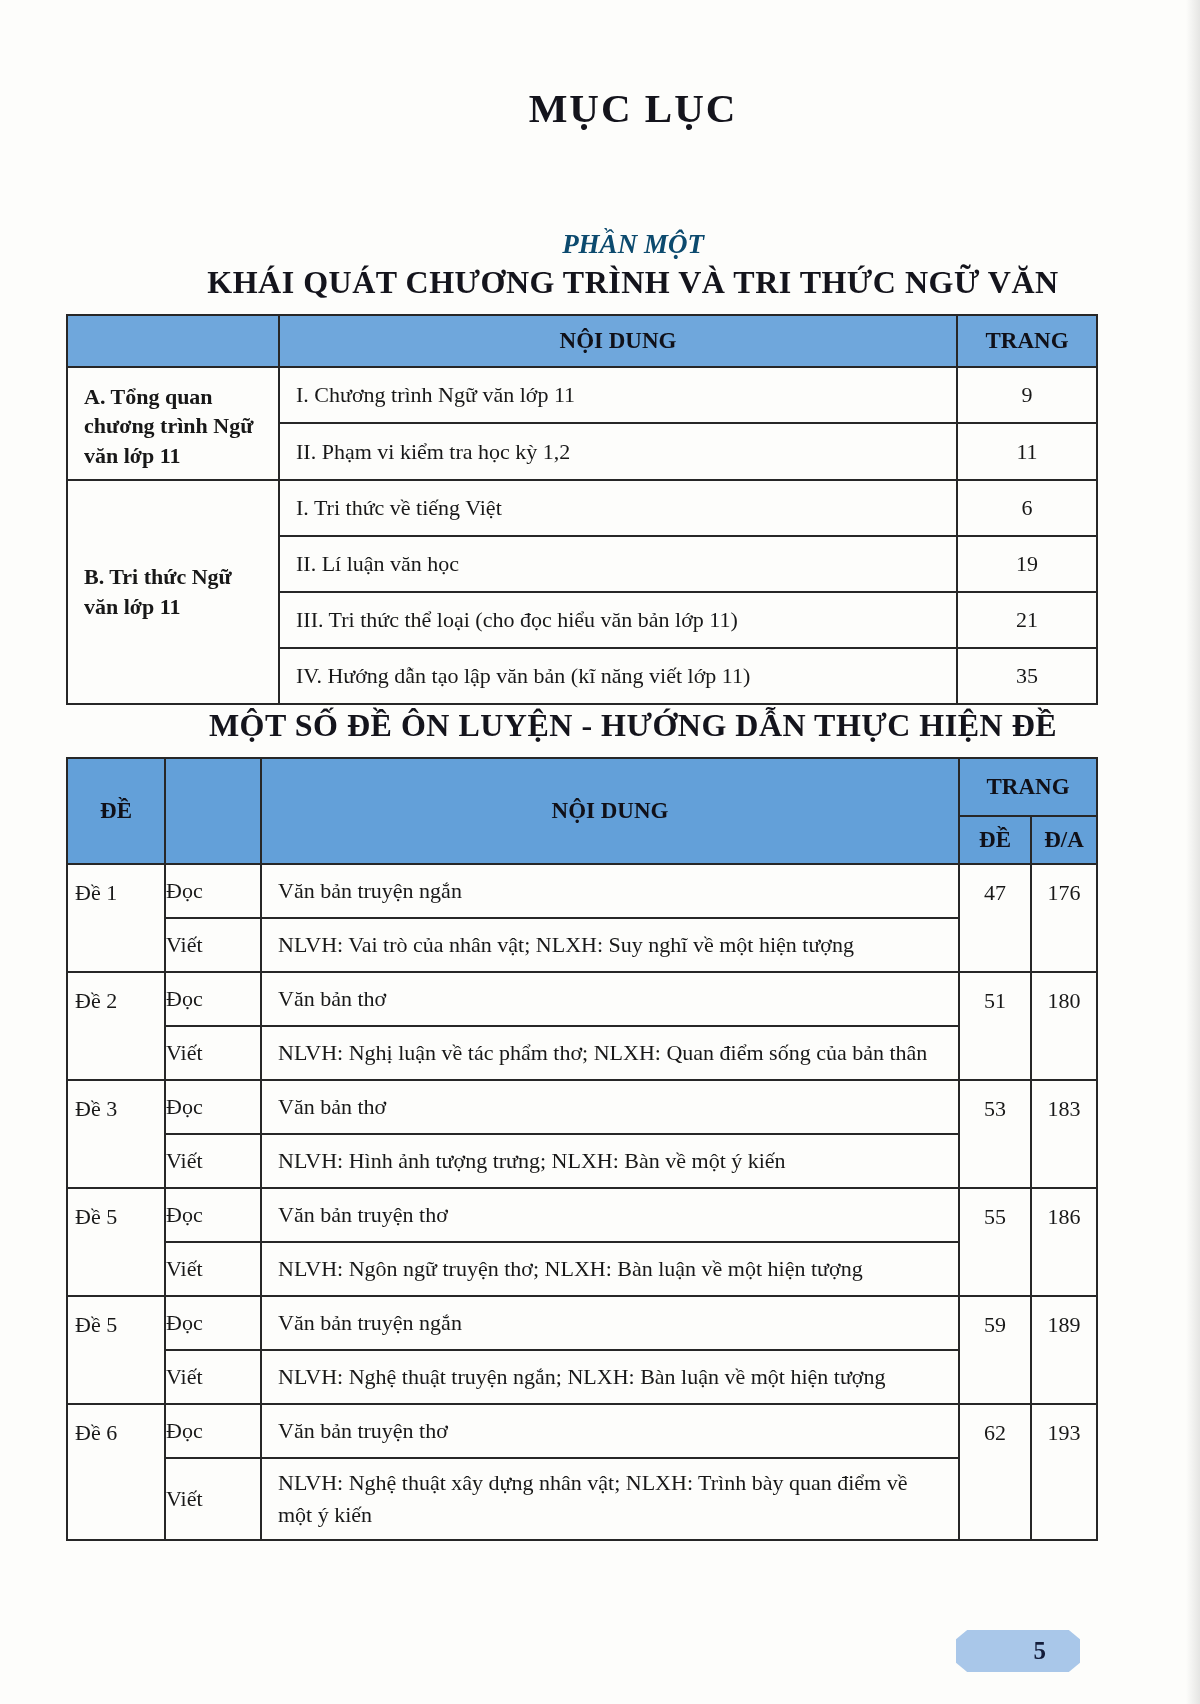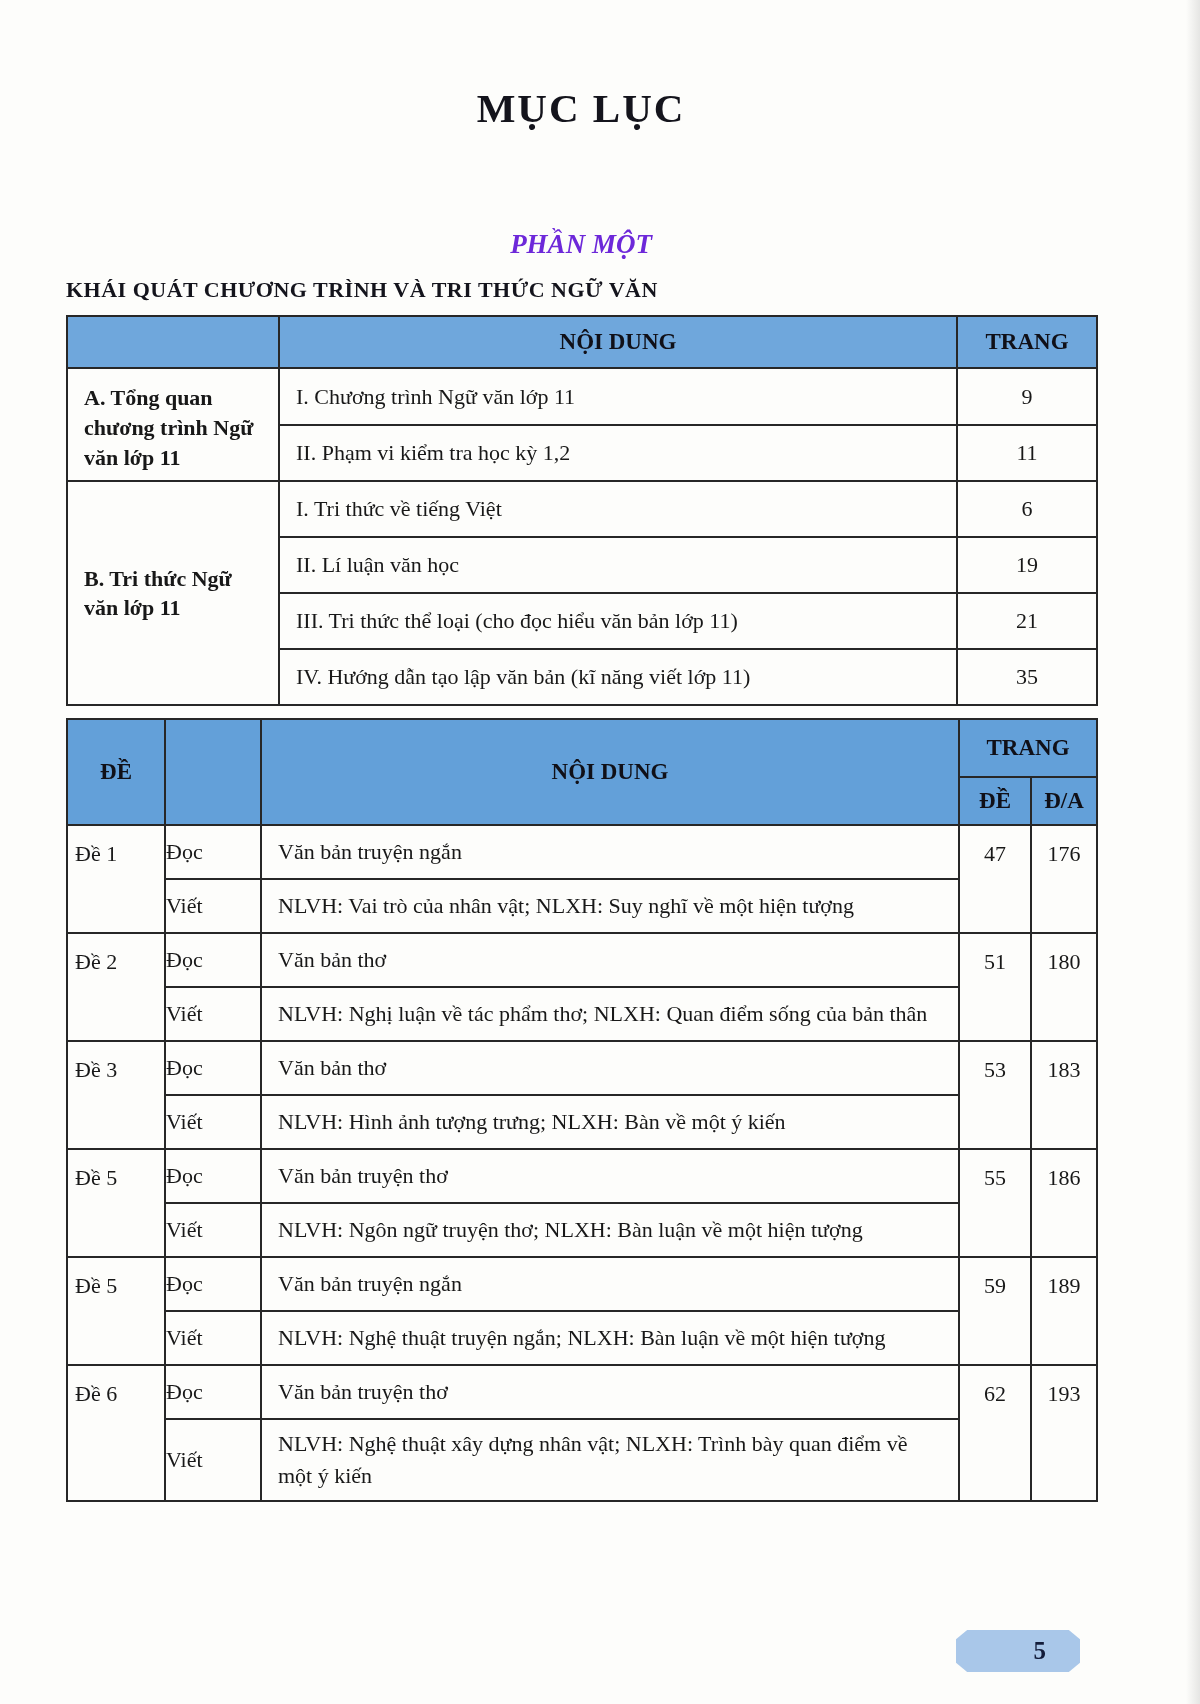"MỤC LỤC" .page-inner { width: 1030px -> 1134px }
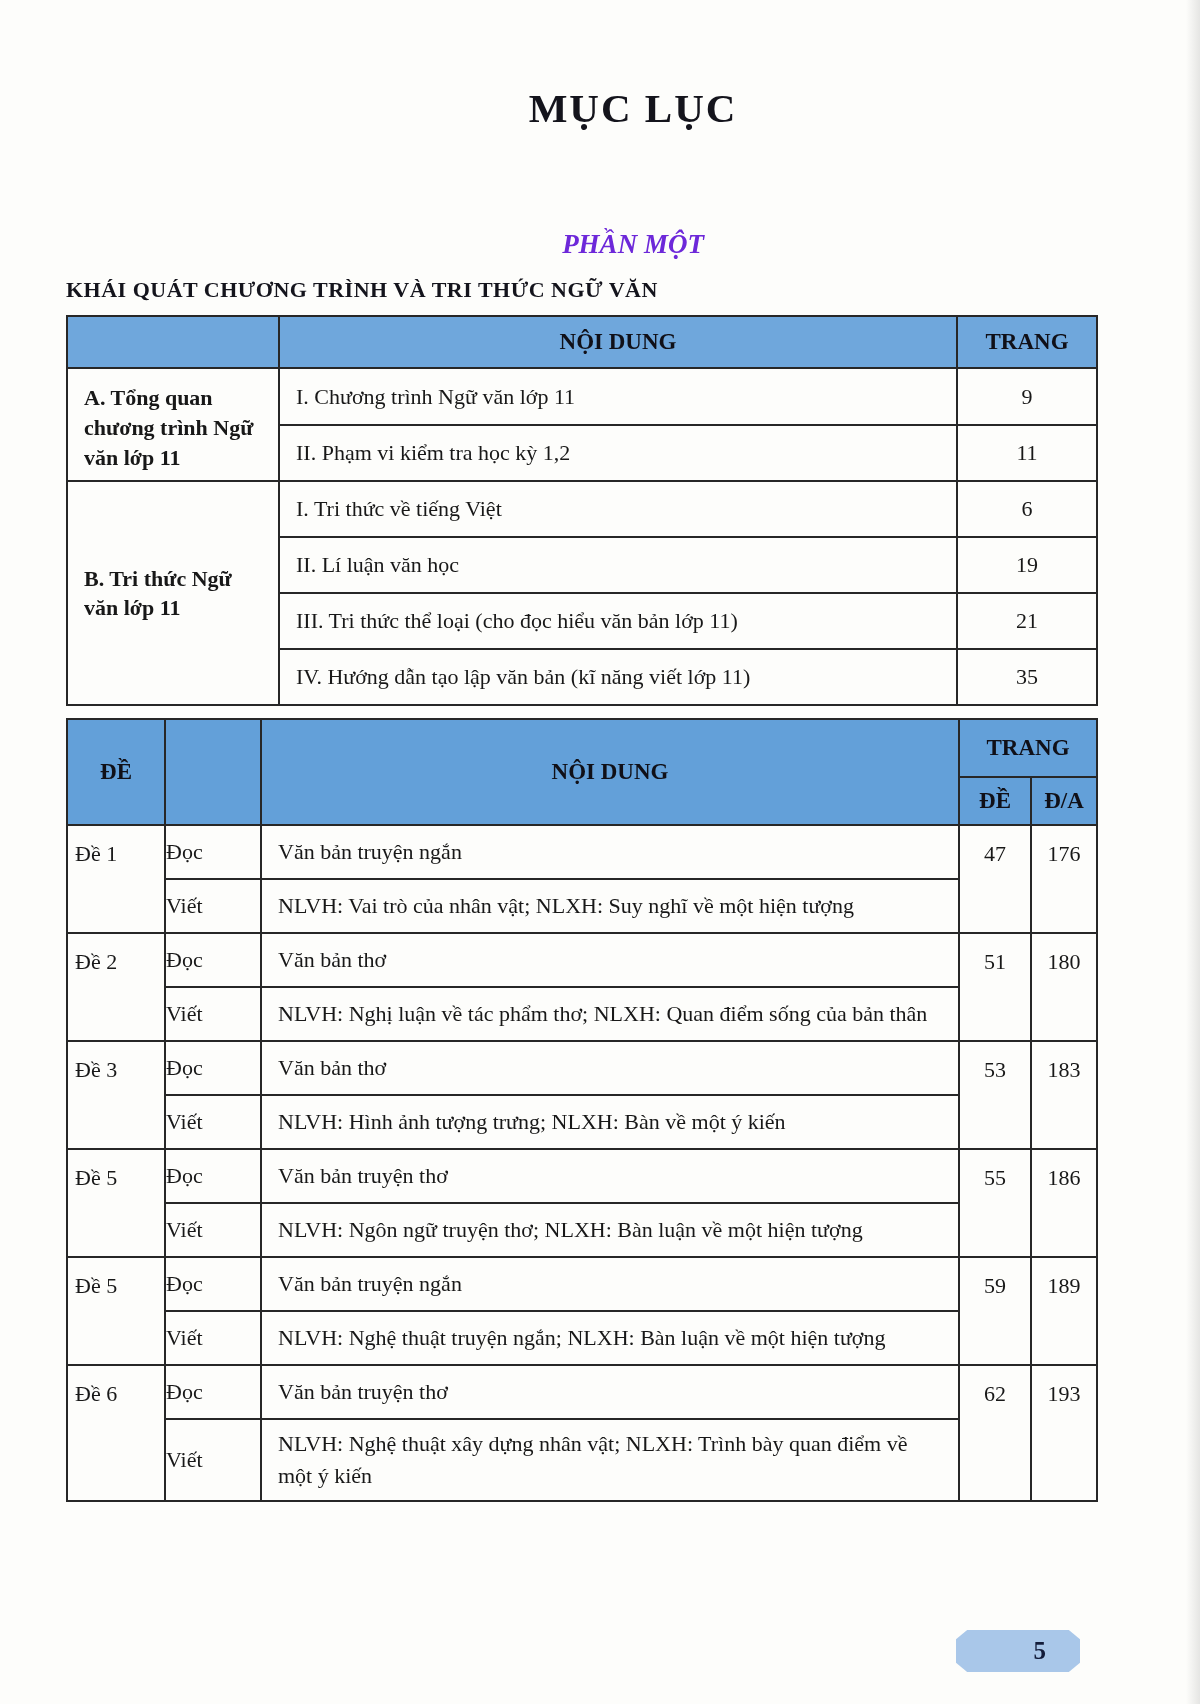"PHẦN MỘT" .kicker { color: #6d28d9 -> #0c4a6e }
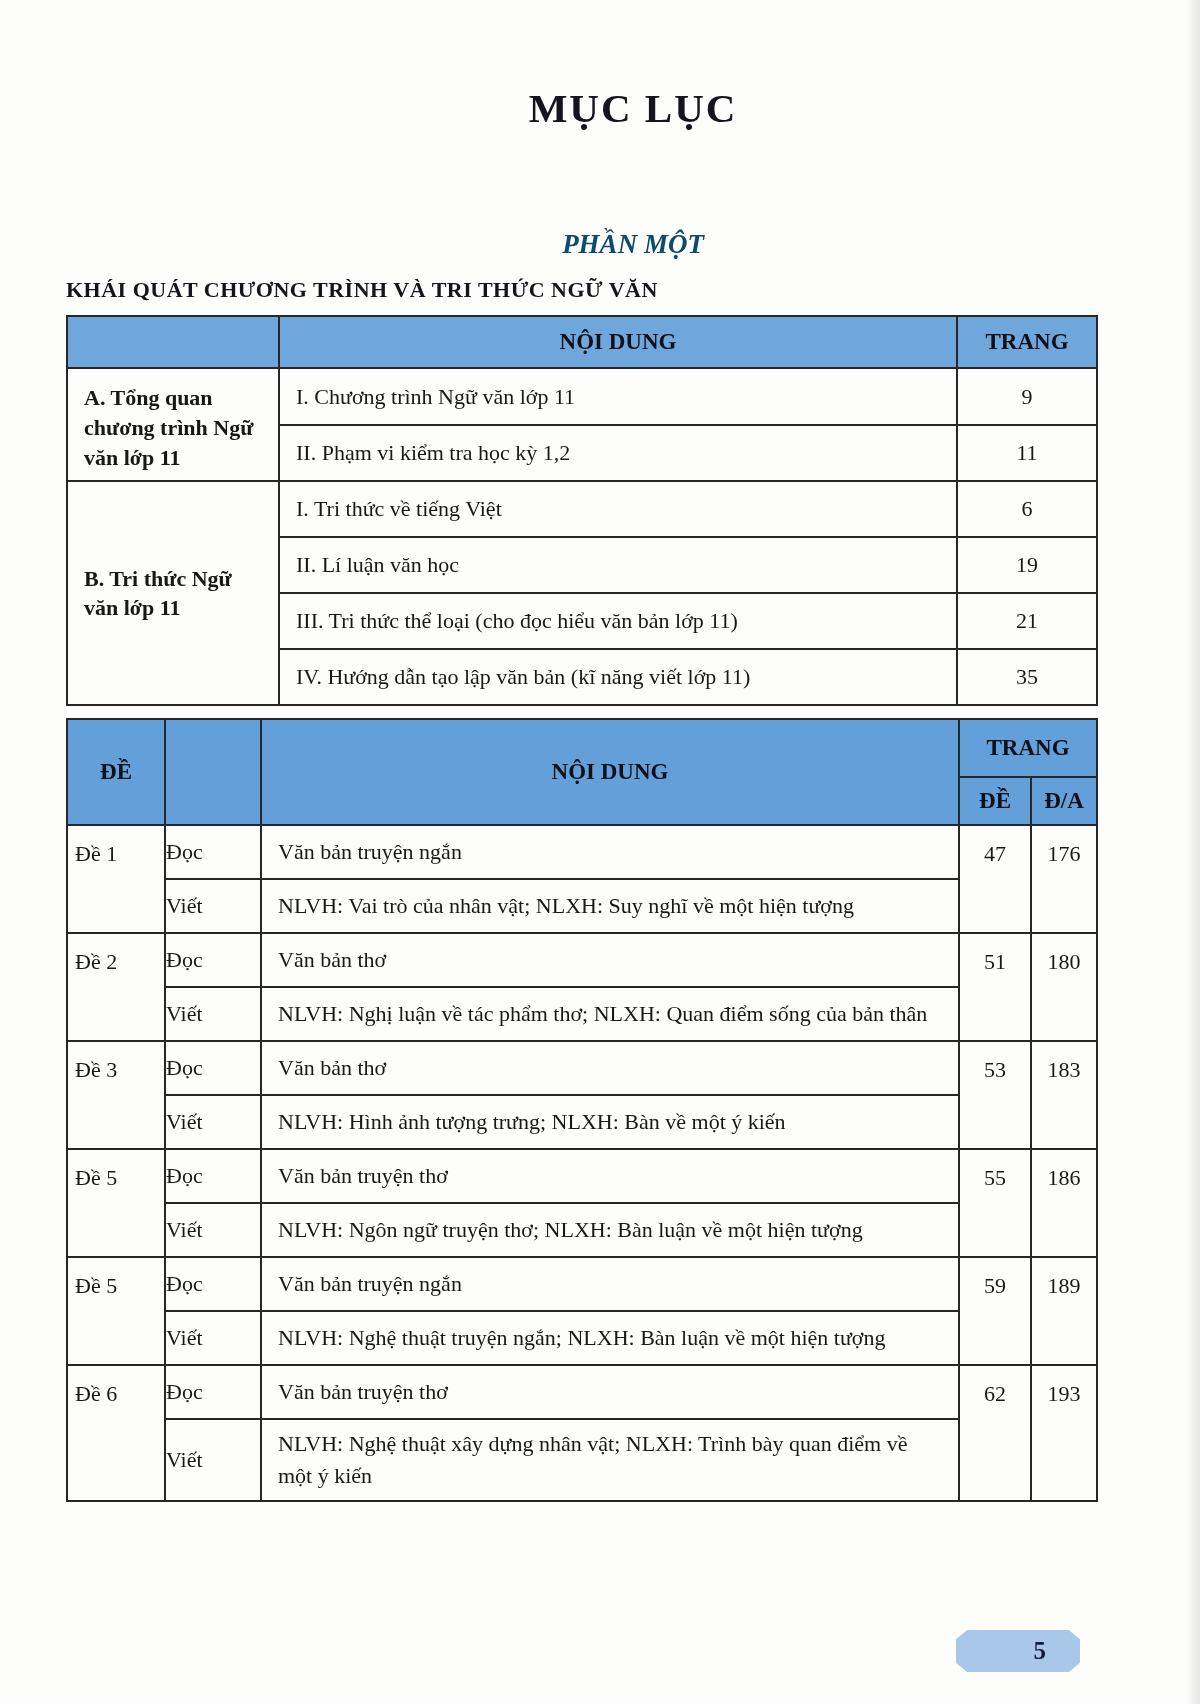"KHÁI QUÁT CHƯƠNG TRÌNH VÀ" .section-heading { font-size: 22px -> 32px; margin-top: 14px -> 0; text-align: left -> center }
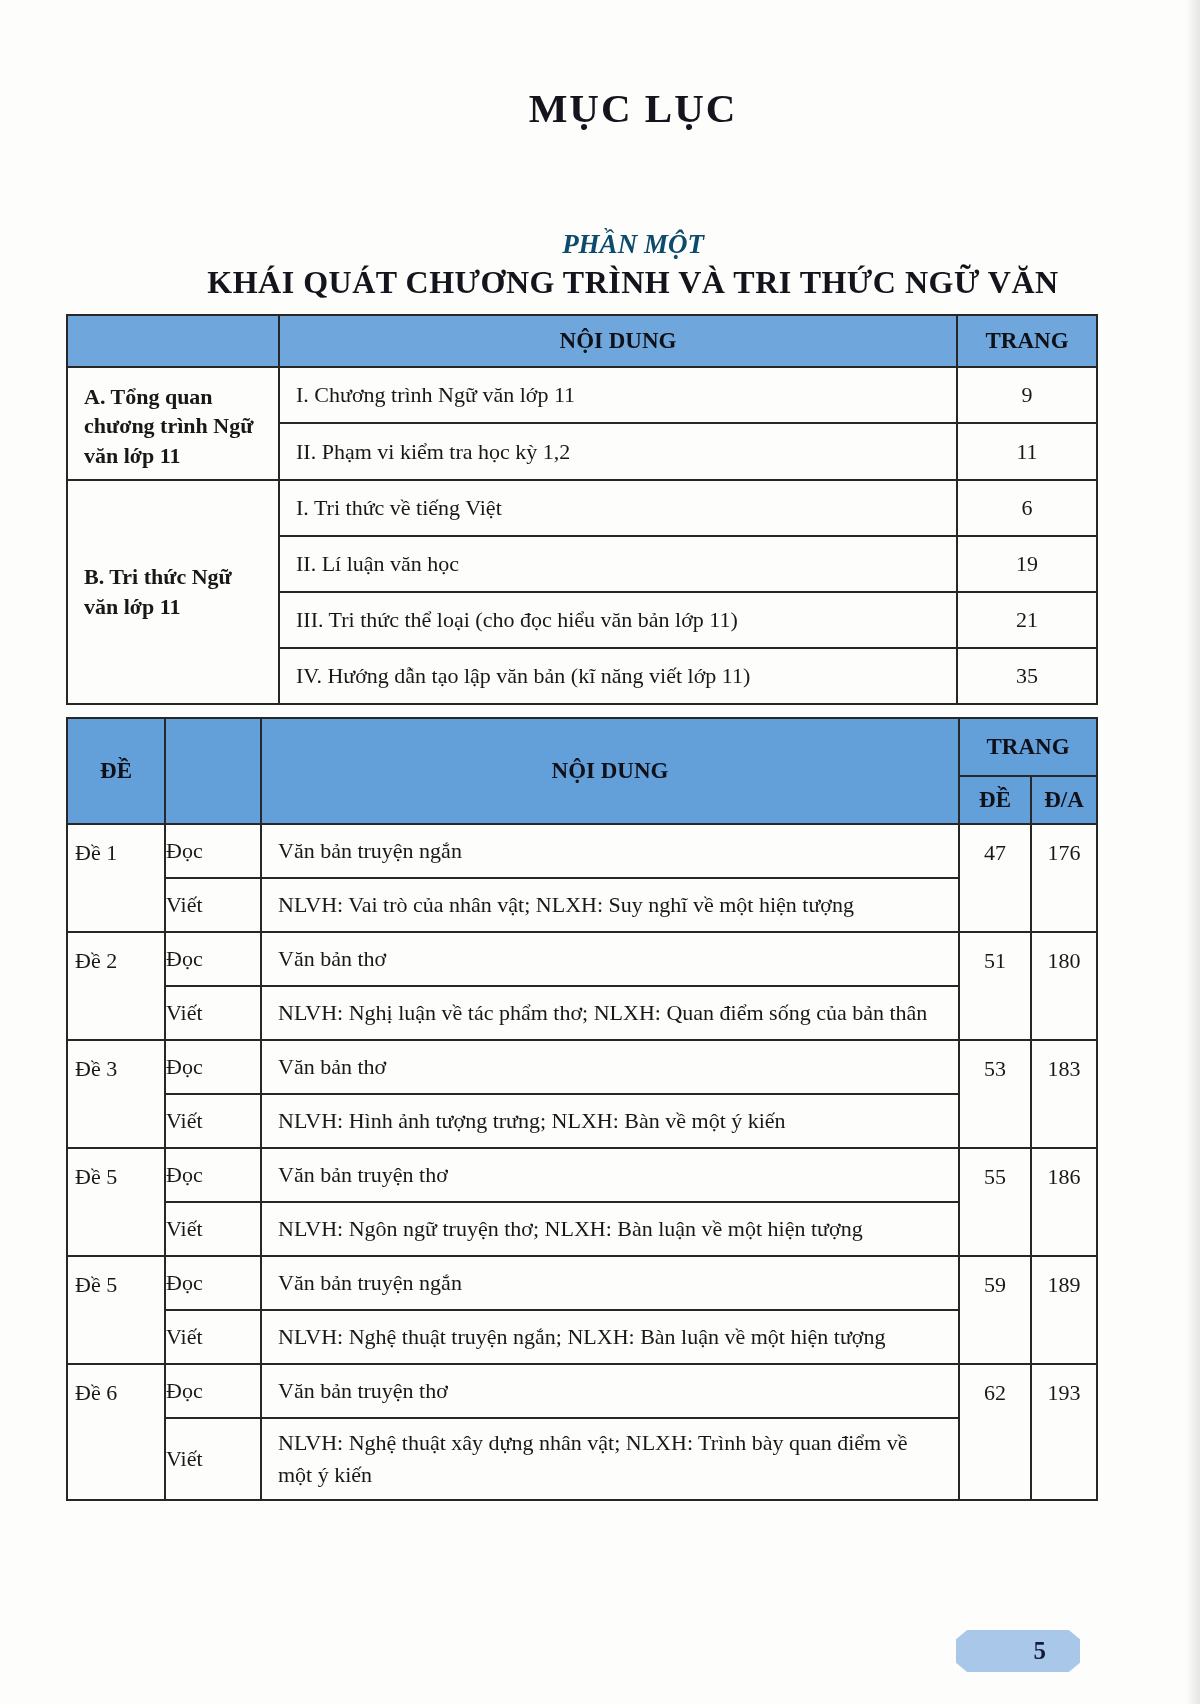"MỘT SỐ ĐỀ ÔN LUYỆN" div.section-heading { html: none -> <div>MỘT SỐ ĐỀ ÔN LUYỆN - HƯỚNG DẪN THỰC HIỆN ĐỀ</div> }
